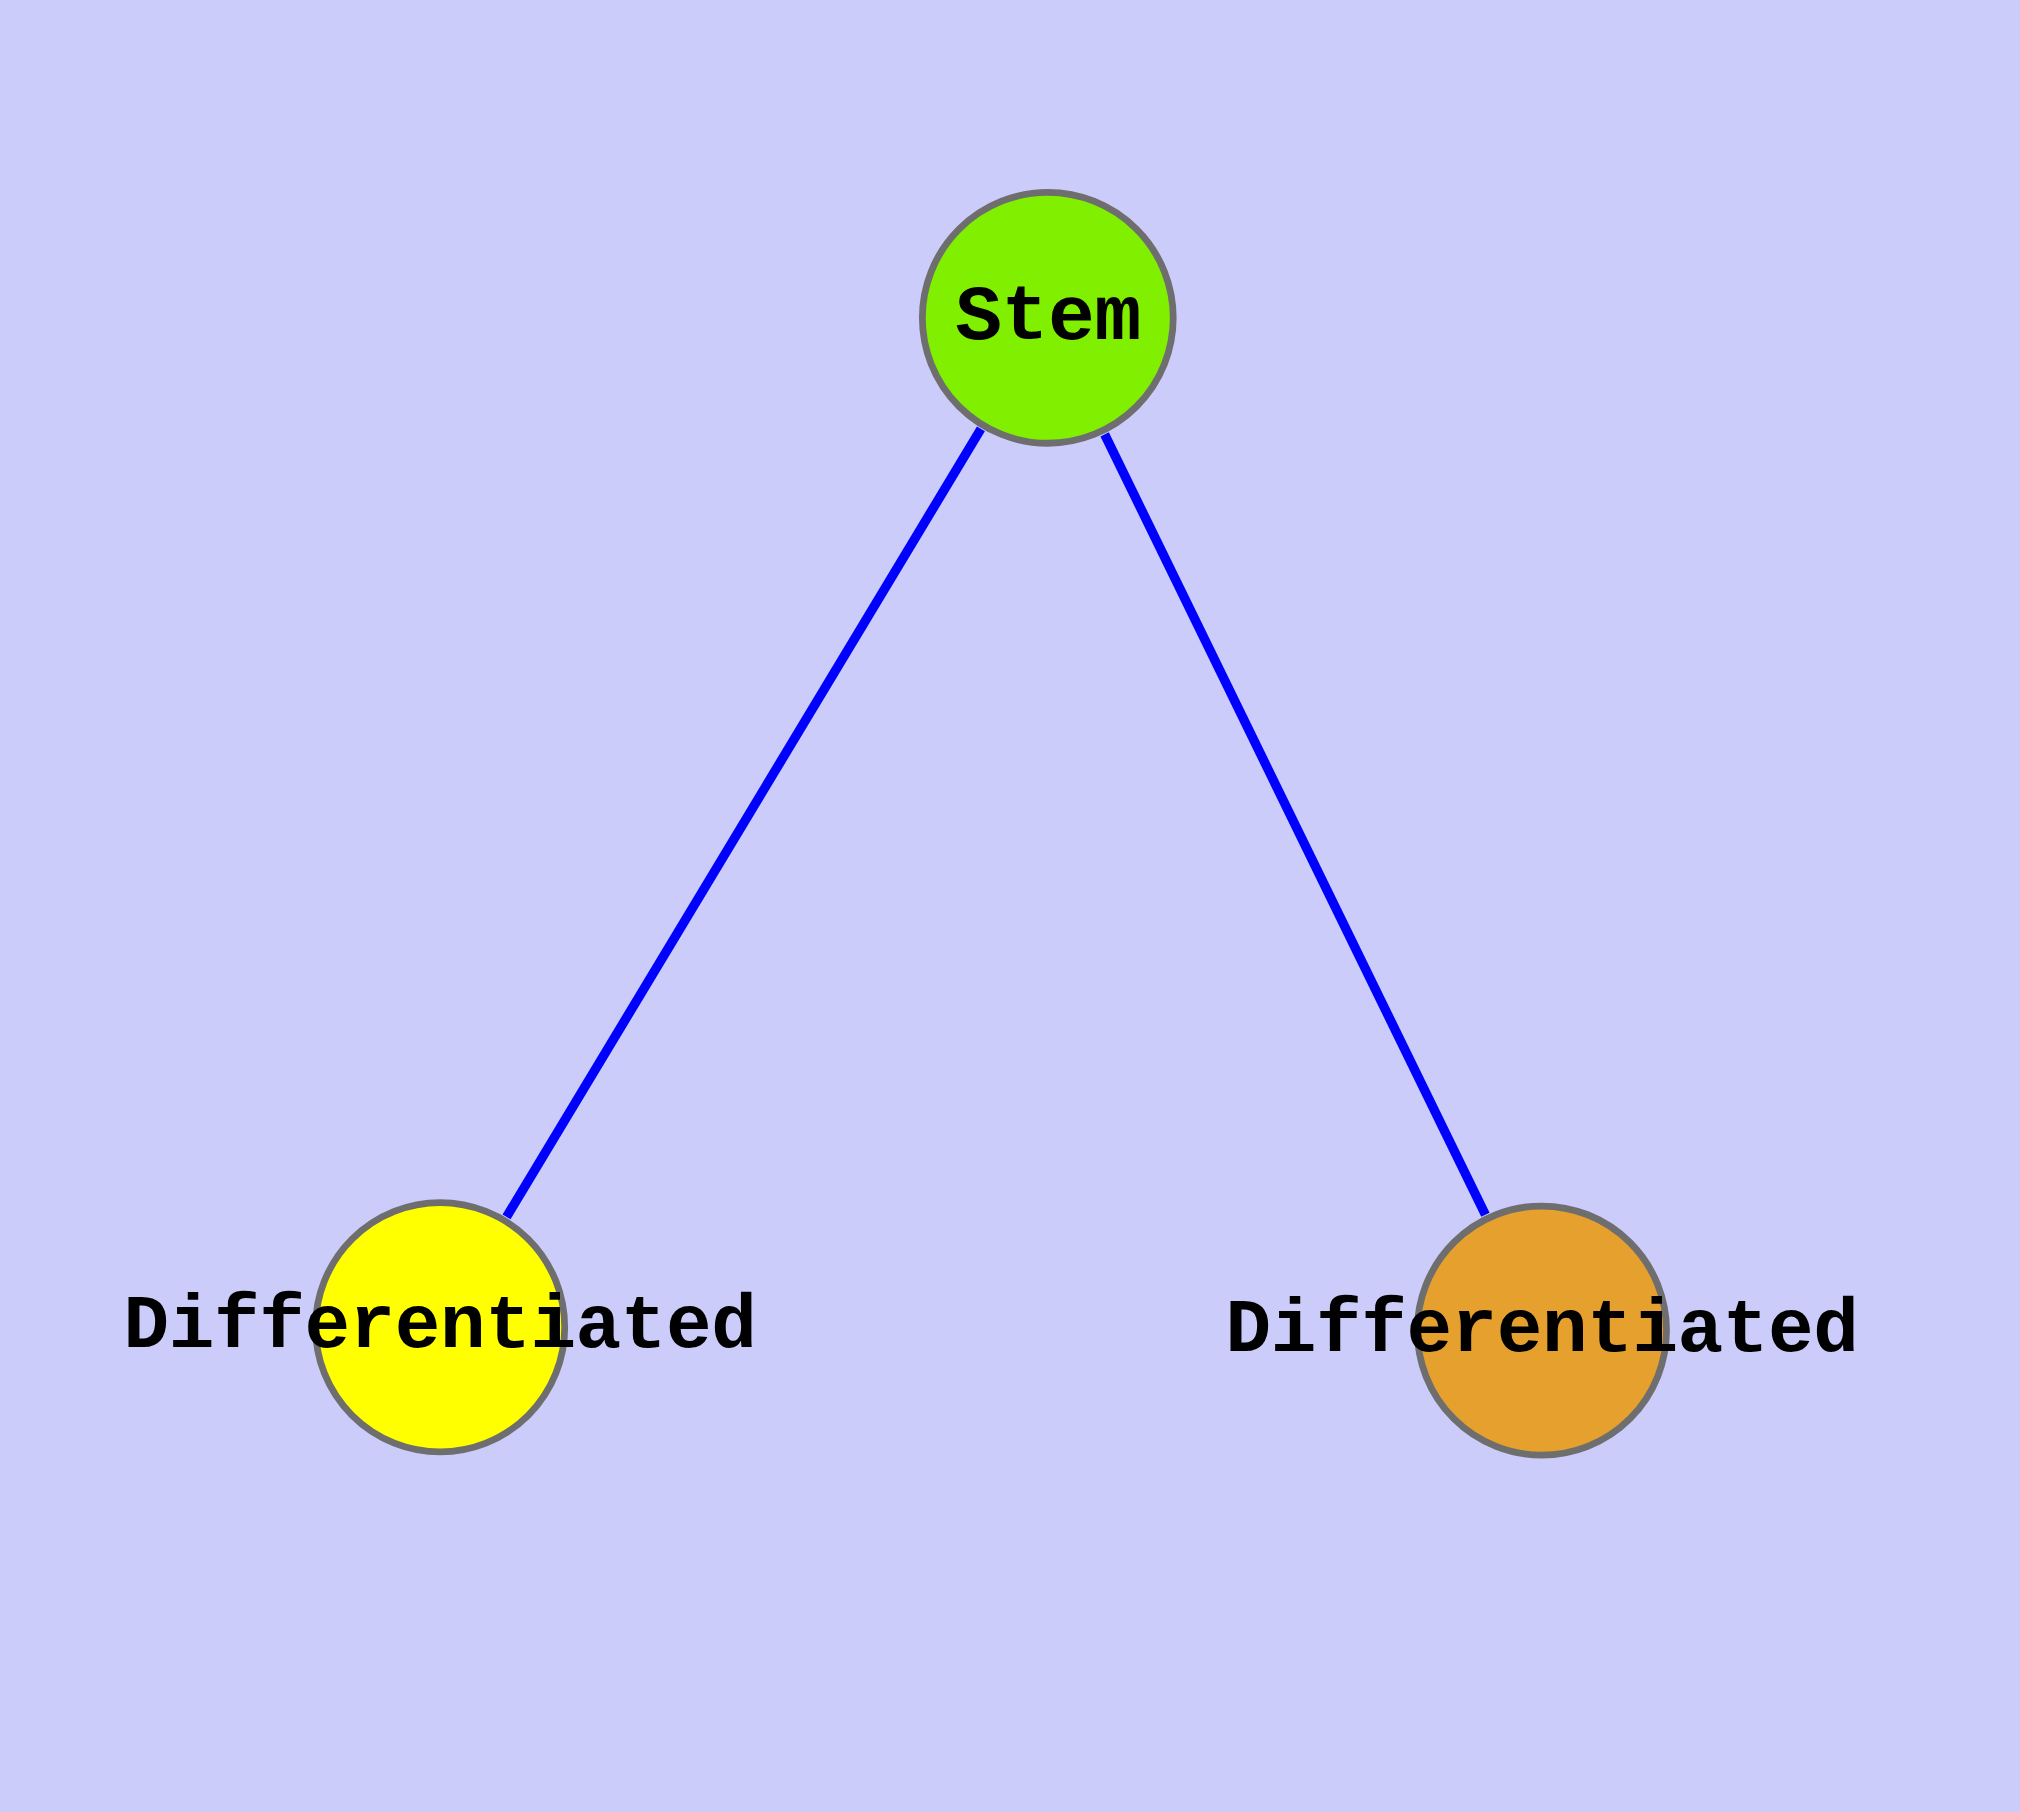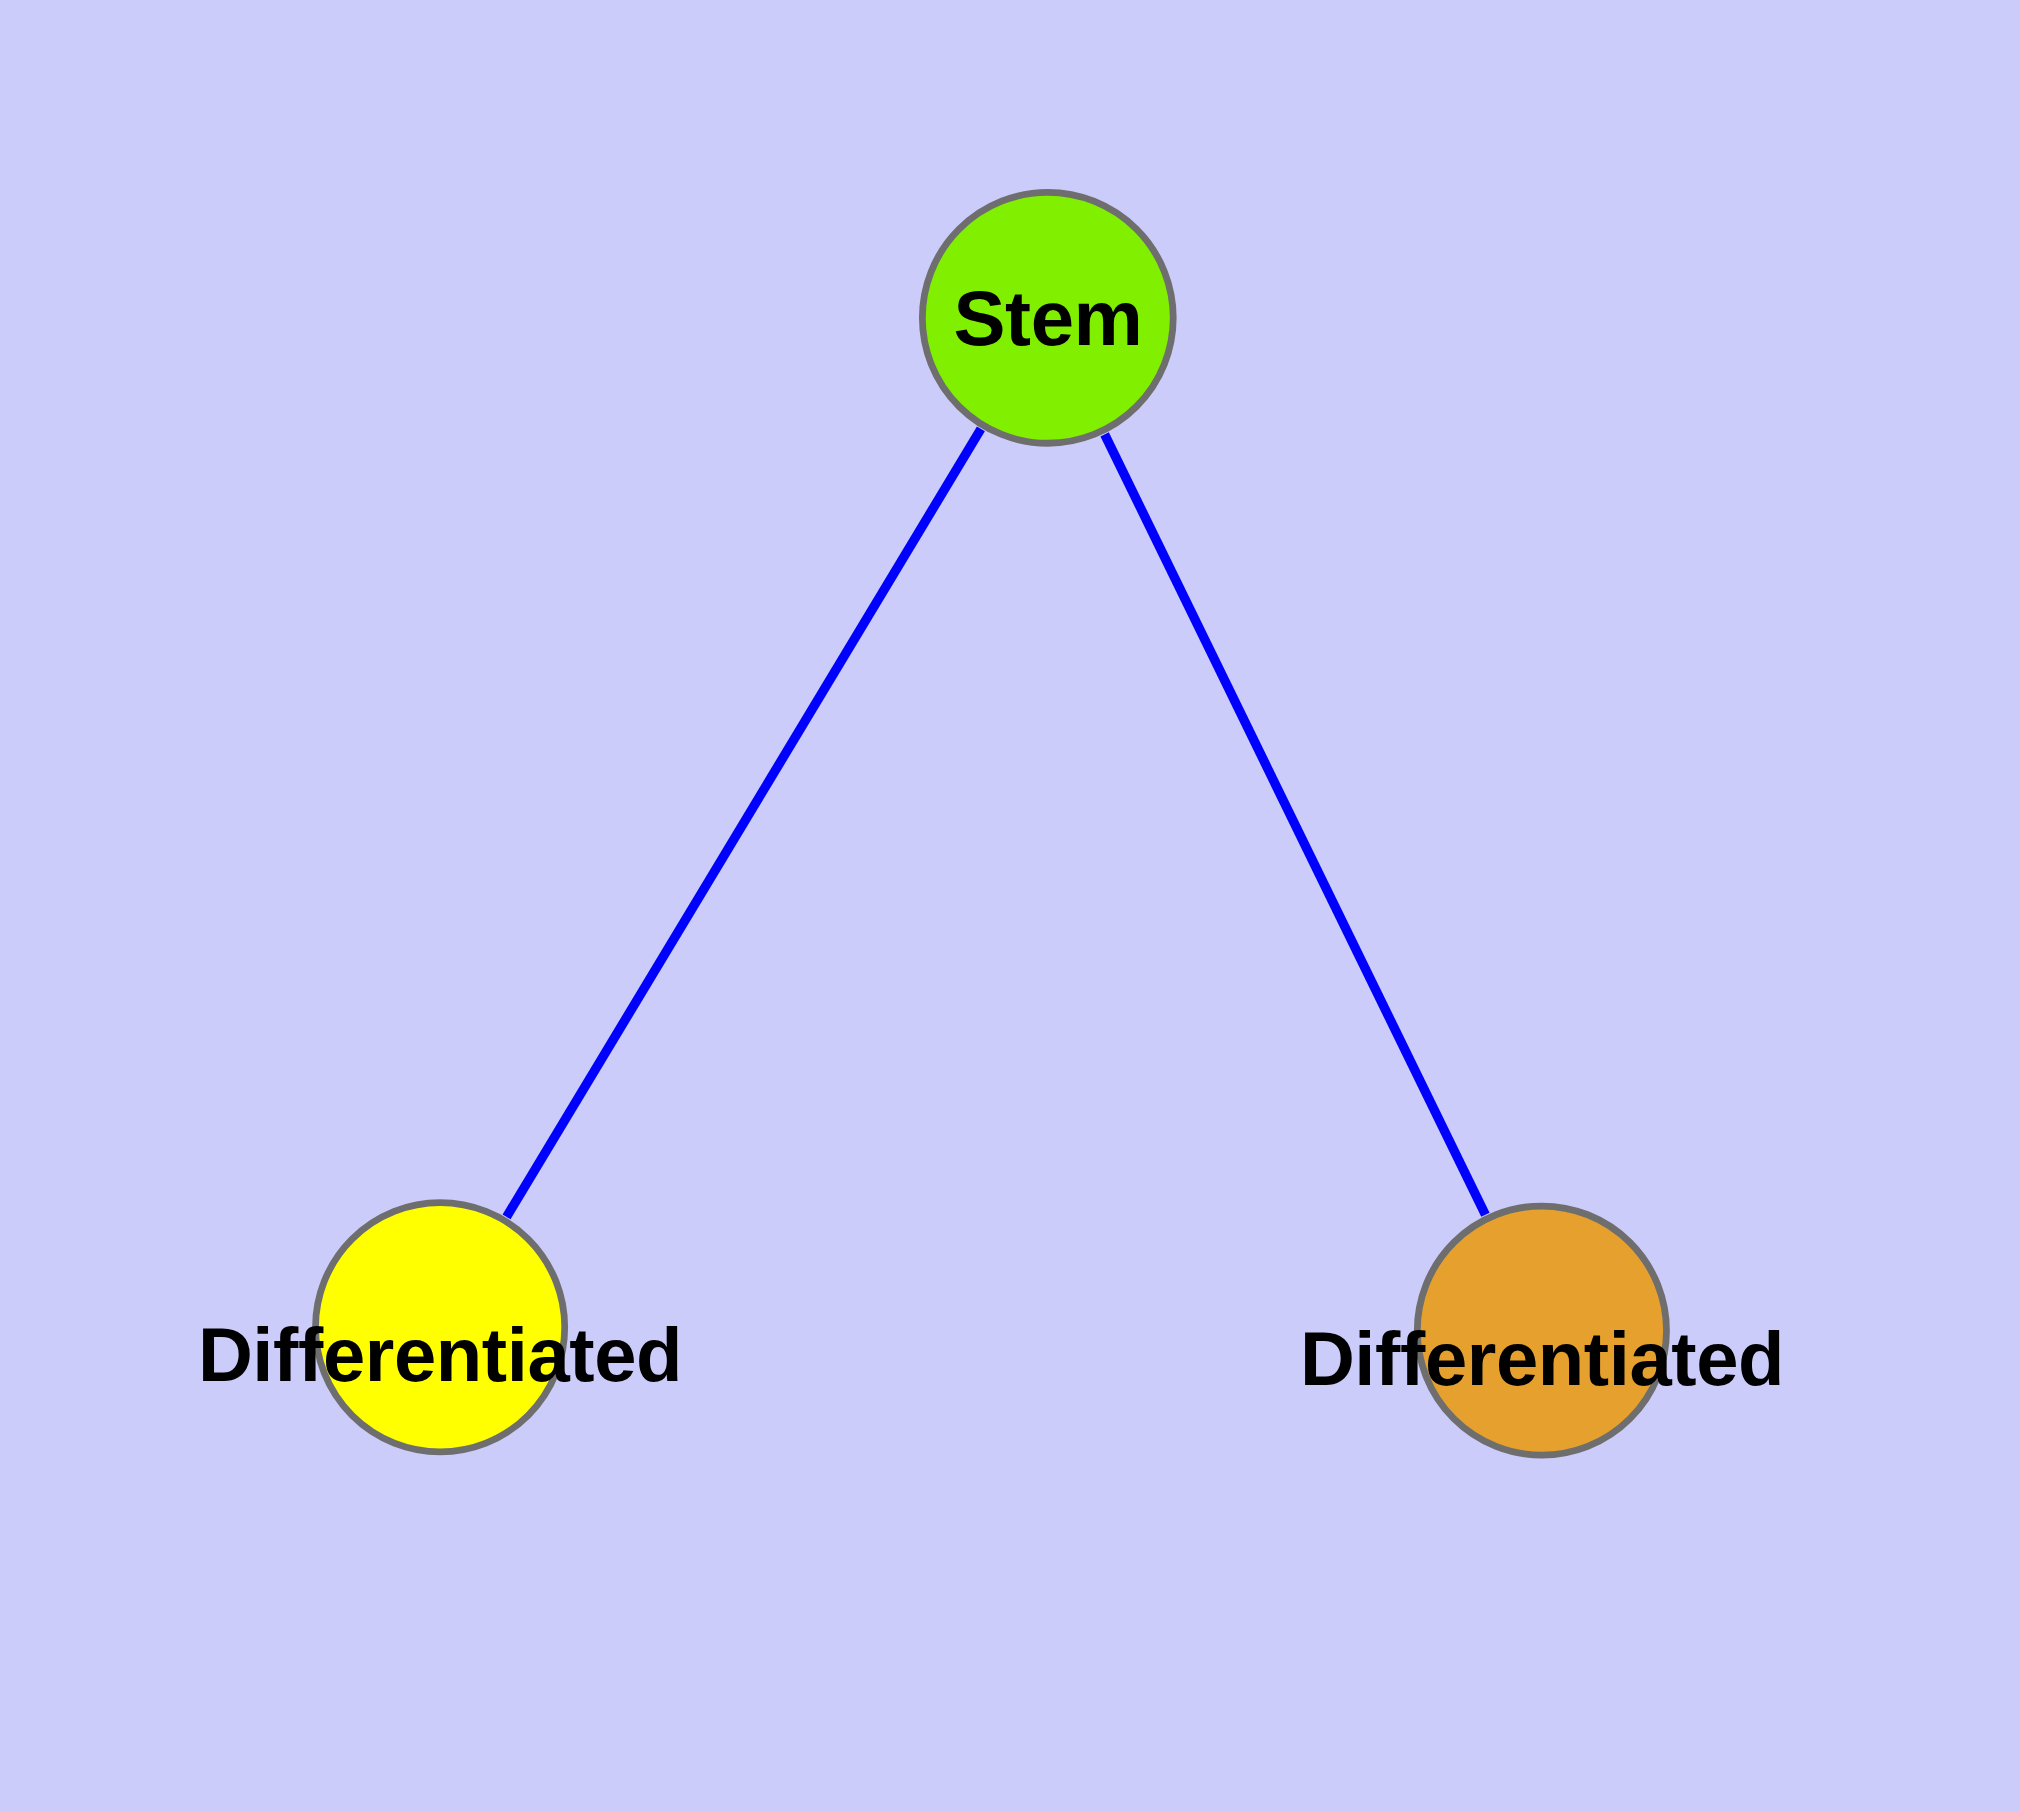"Stem" #canvas { font-family: Liberation Sans, sans-serif -> Liberation Mono, monospace }
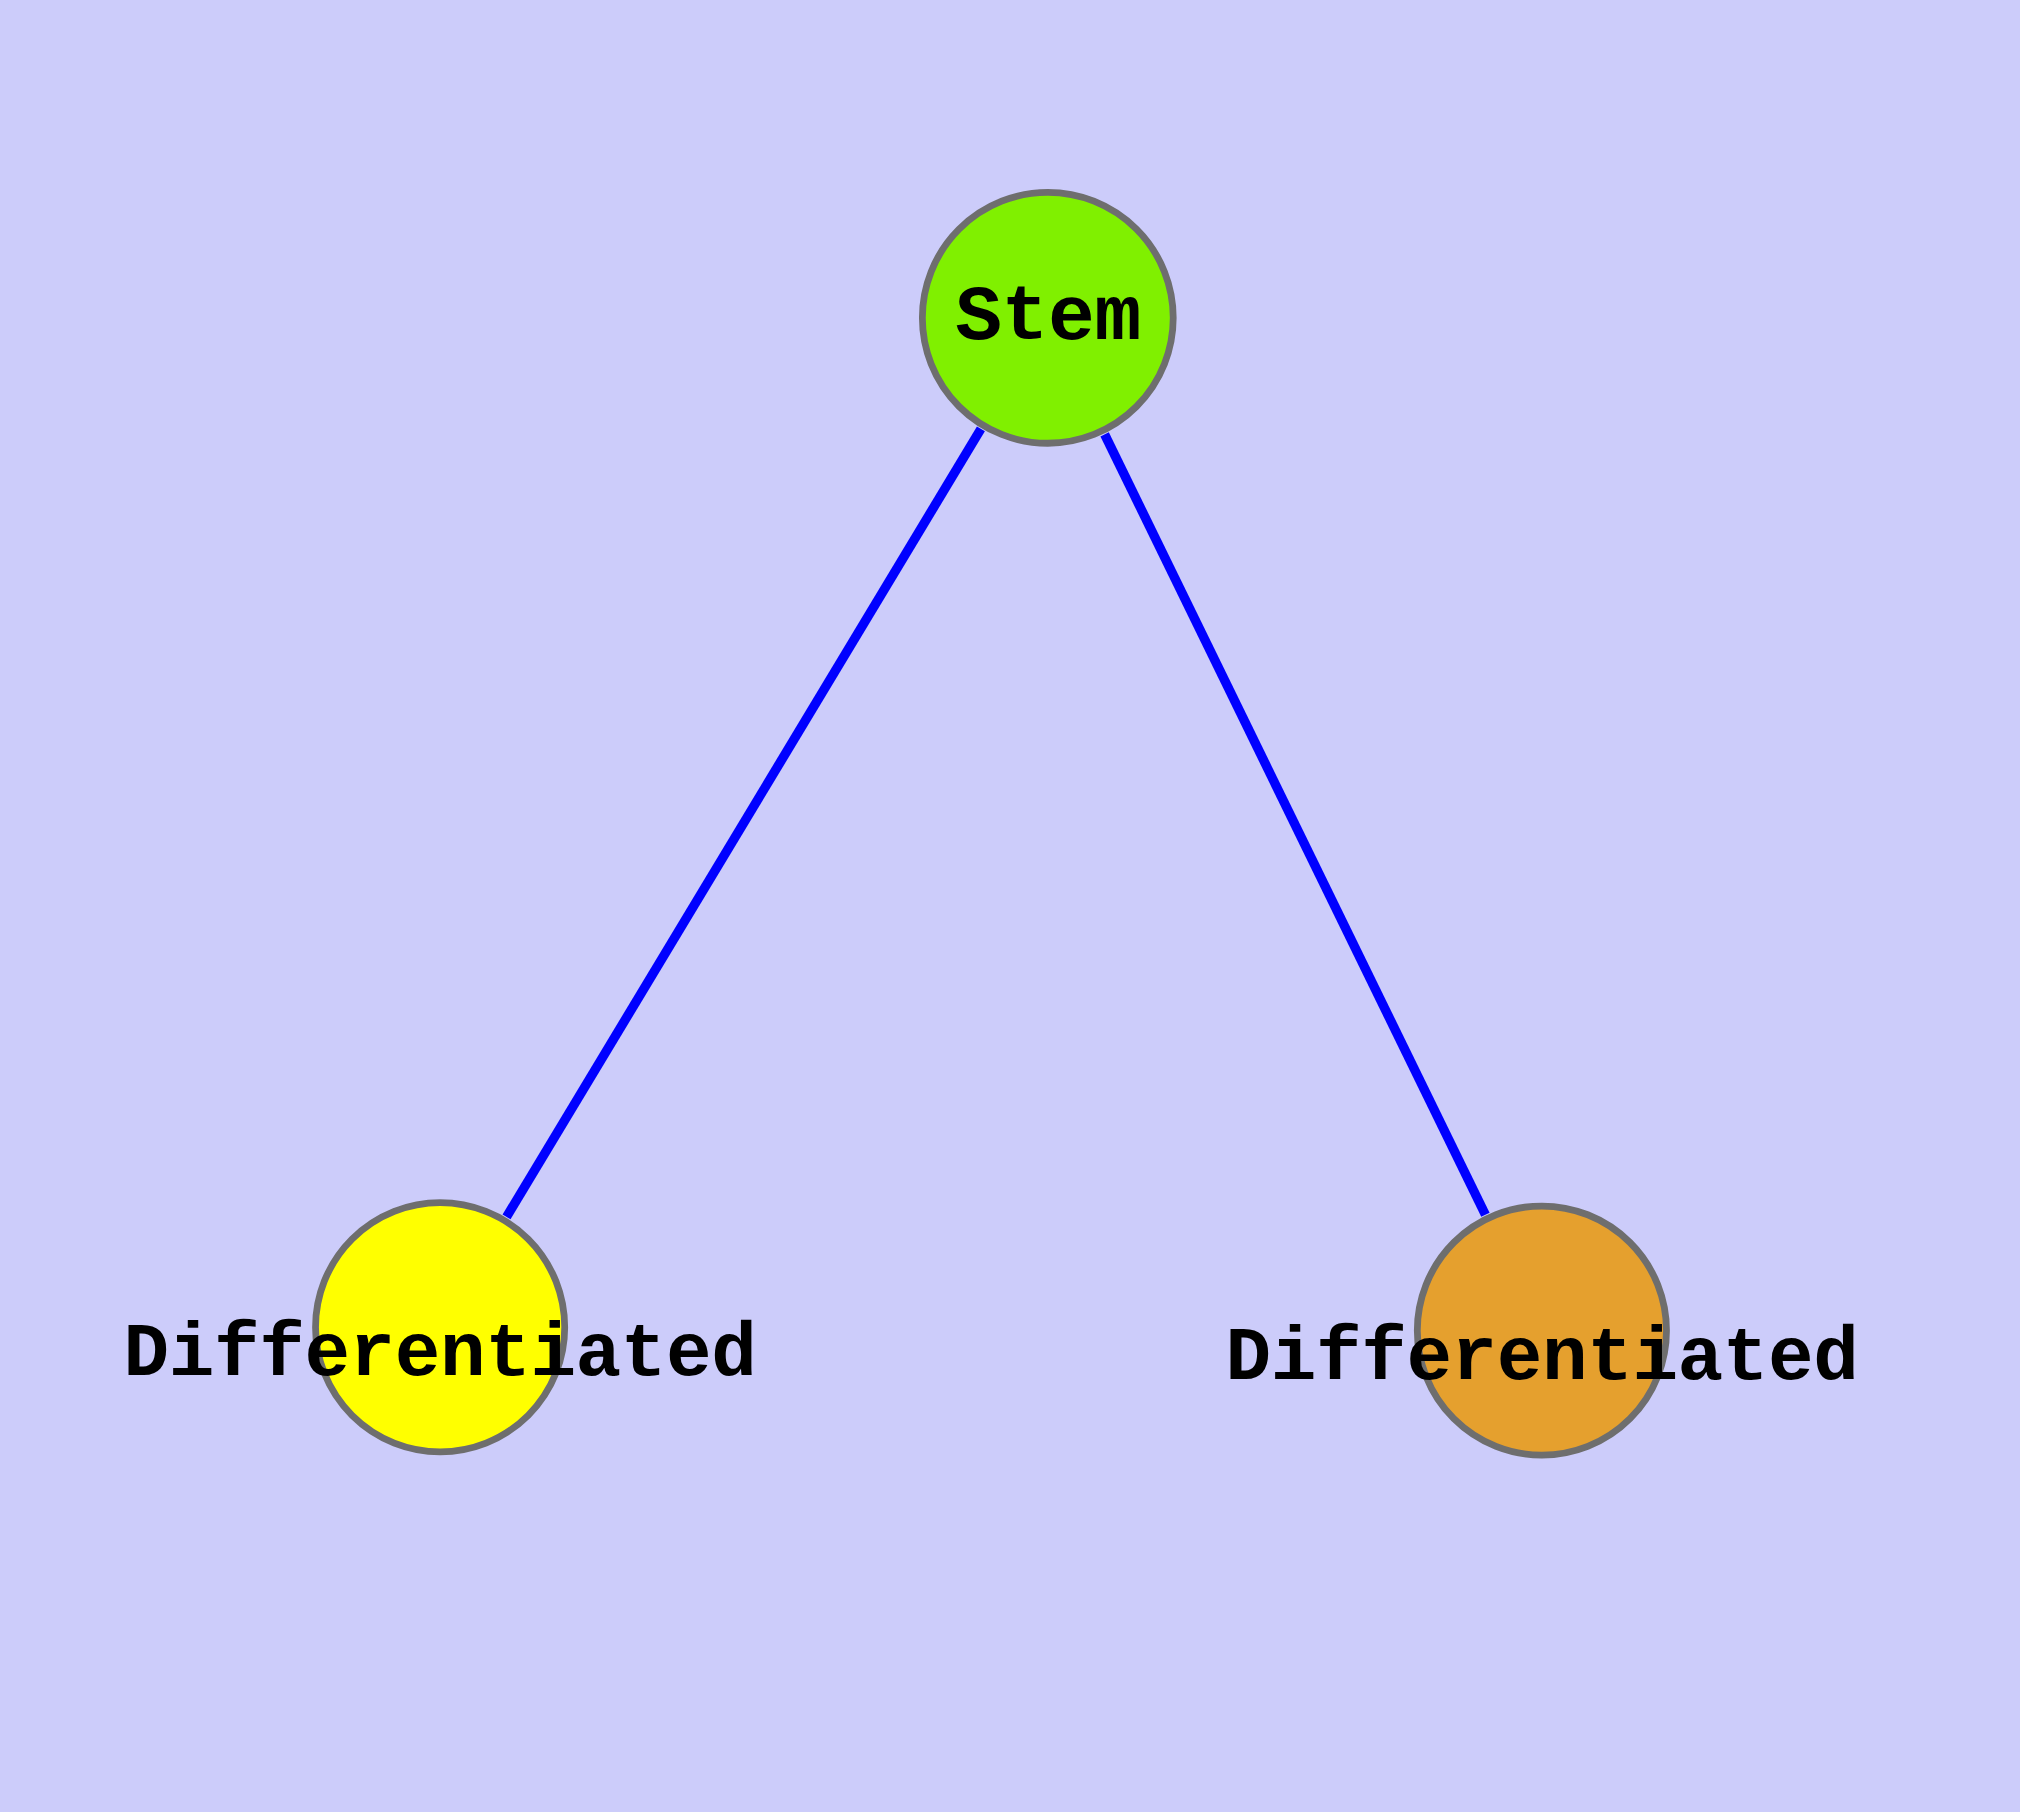"Differentiated" .node-label.leaf-label { margin-top: 28px -> none }
